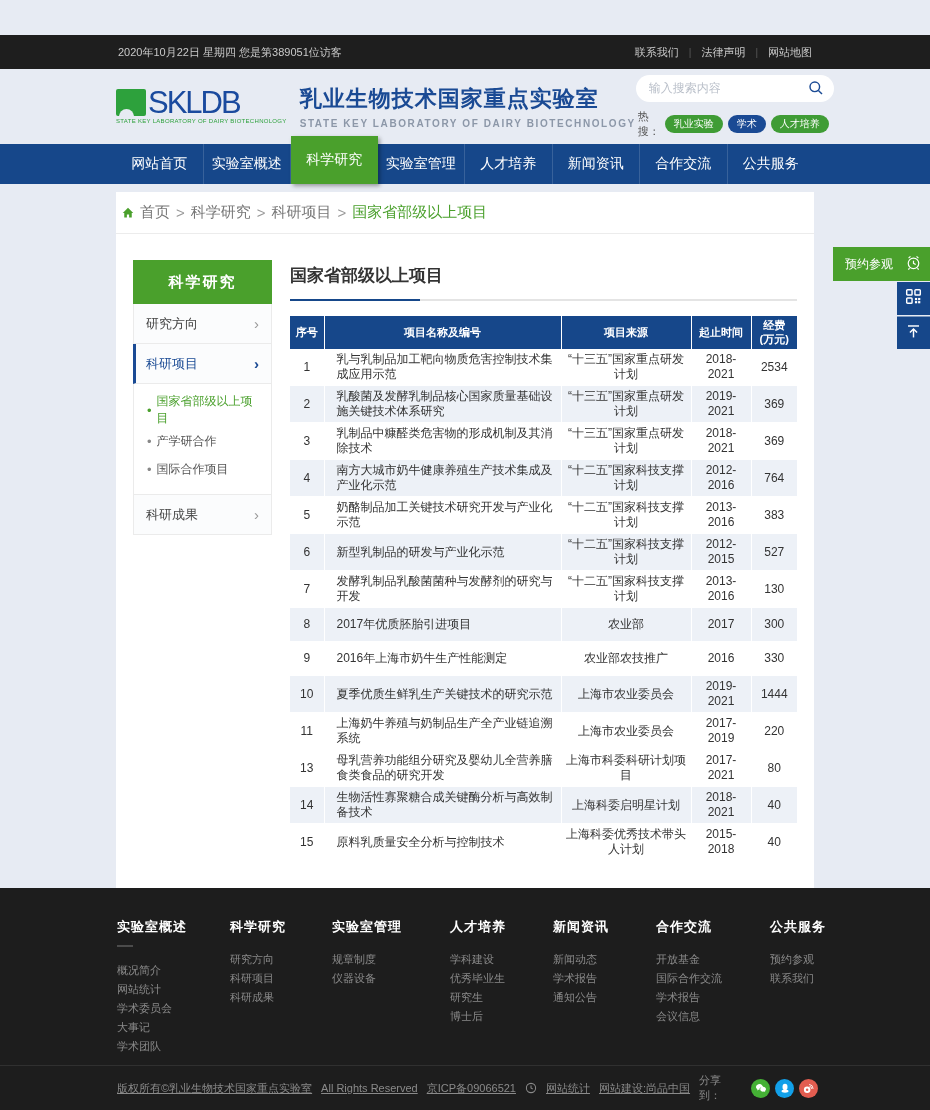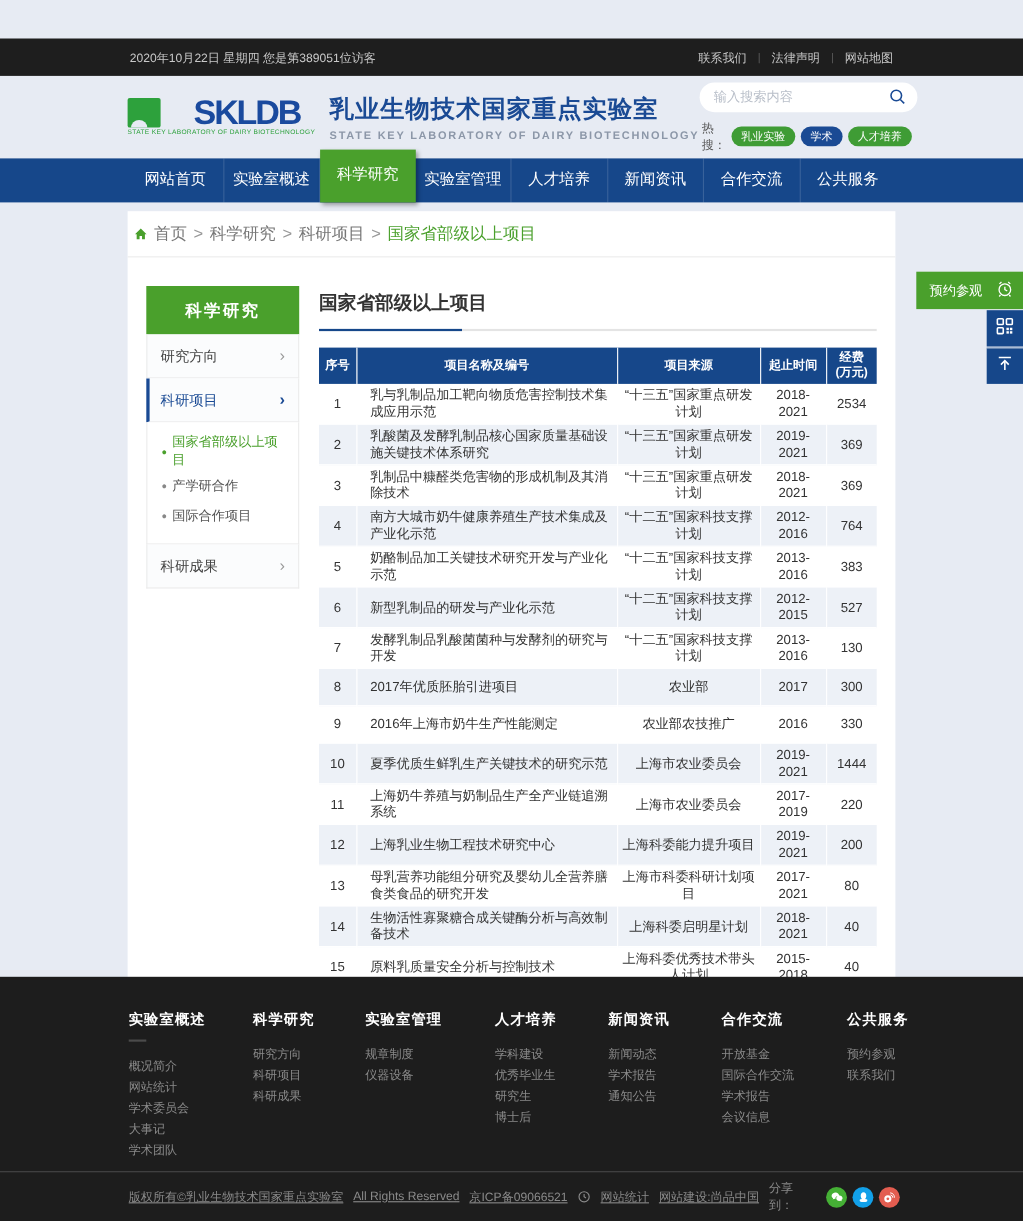"SKLDB" .logo-acronym { font-weight: bold -> normal; margin-left: 28px -> none }
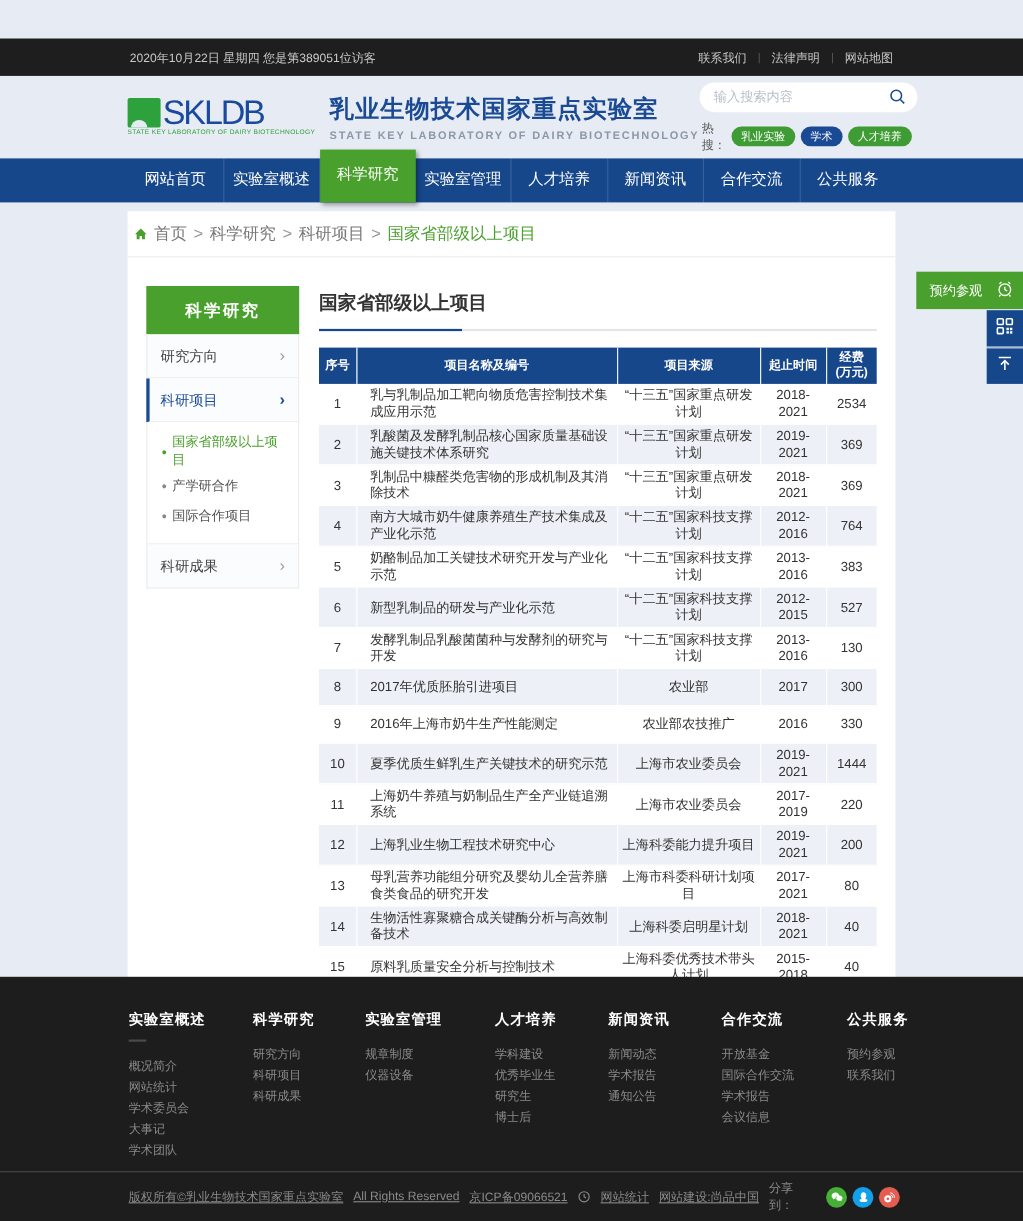"12" tr.alt { html: <tr> <td>12</td> <td>上海乳业生物工程技术研究中心</td> <td>上海科委能力提升项目</td> <td>2019-2021</td> <td>200</td> </tr> -> none }
